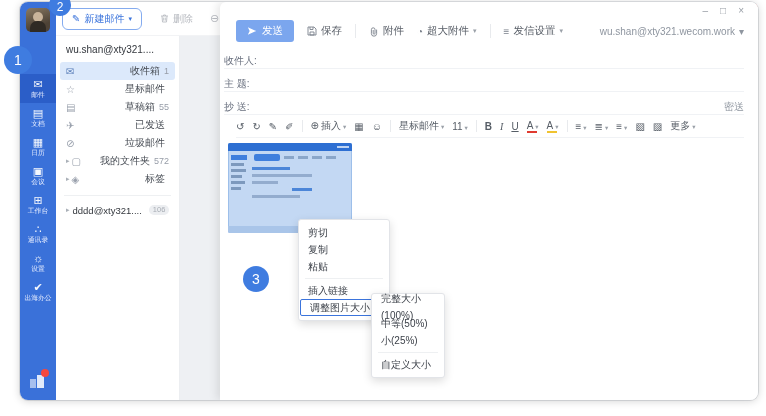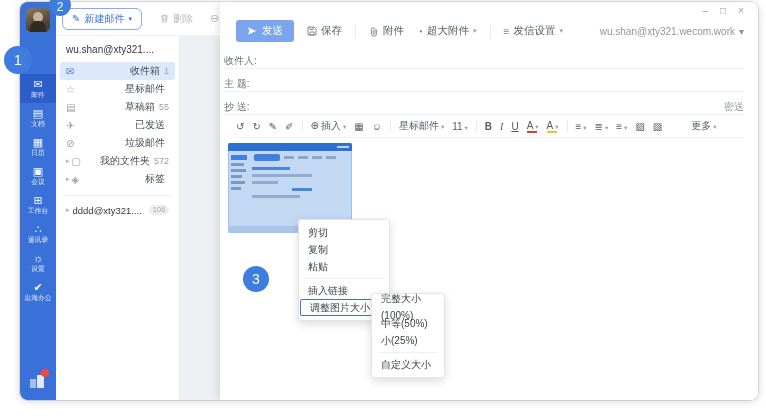"更多" span.fmt { margin-left: 21px -> 0 }
